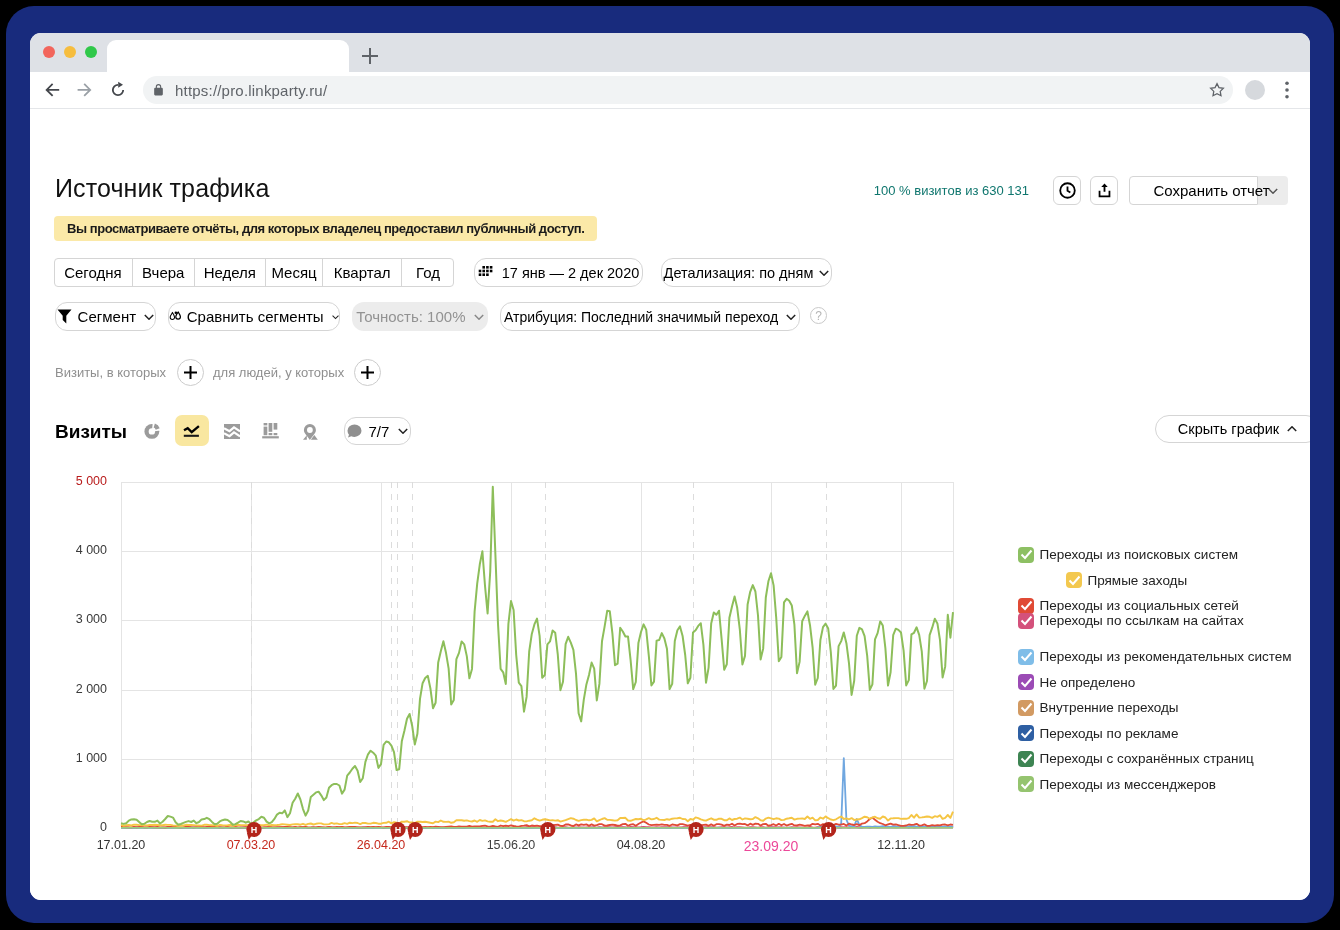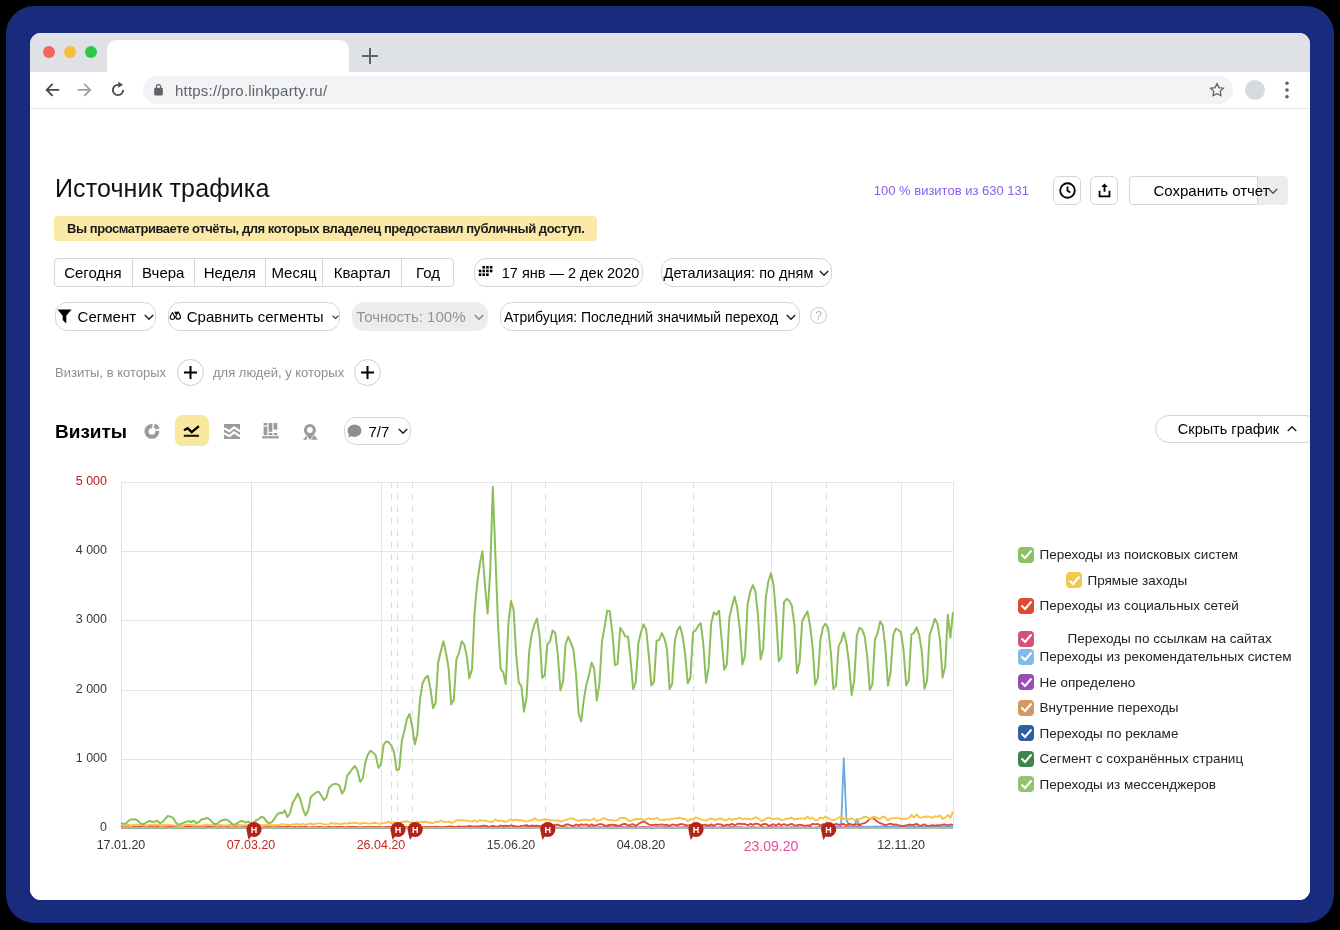"100 % визитов из 630" .visnum { color: #8b5cf6 -> #0f766e }
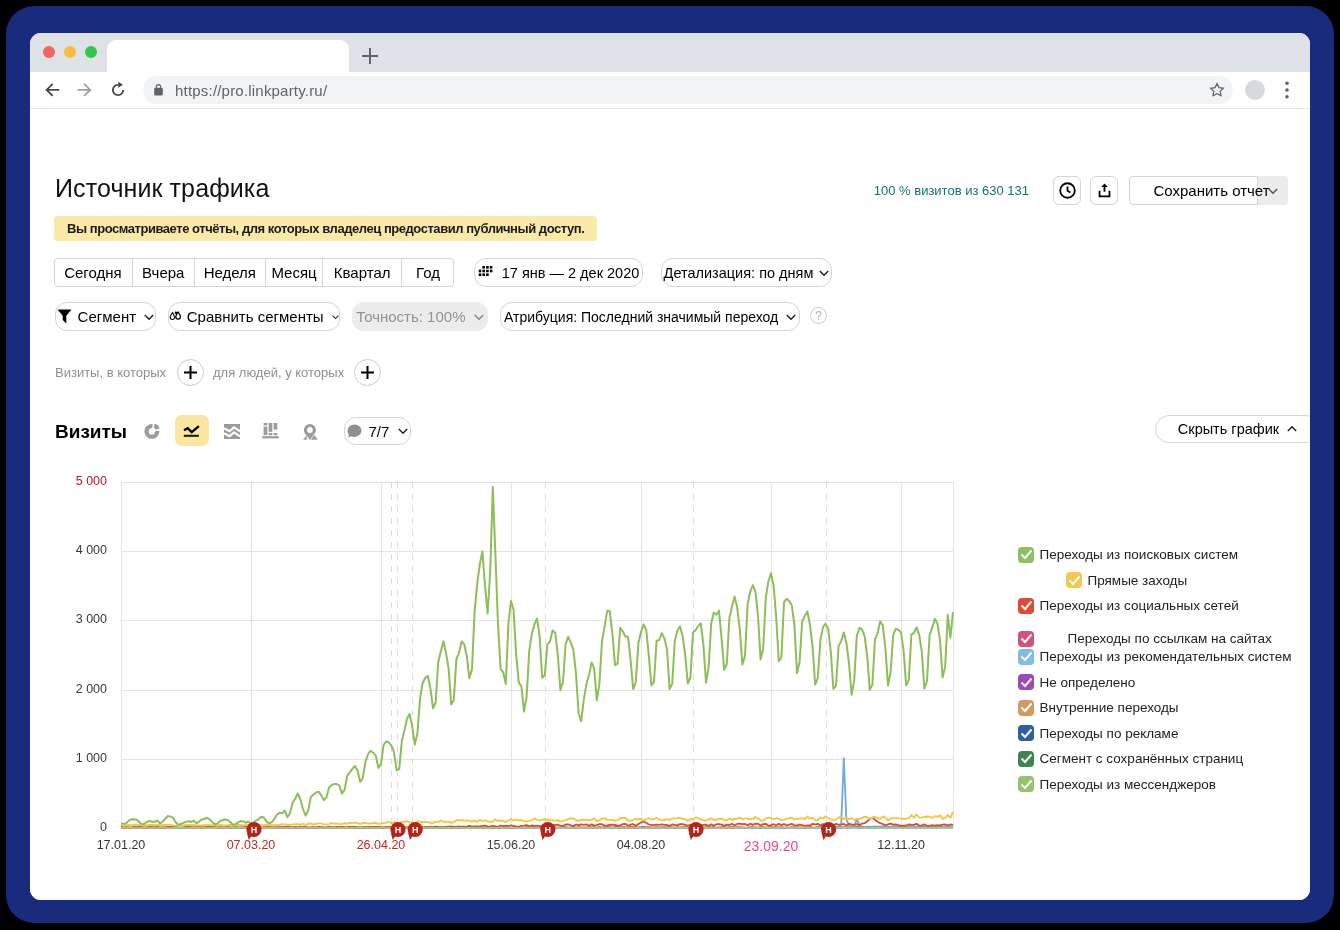"Переходы по ссылкам на сайтах" div.lrow { gap: 28px -> none; top: 520px -> 502px }
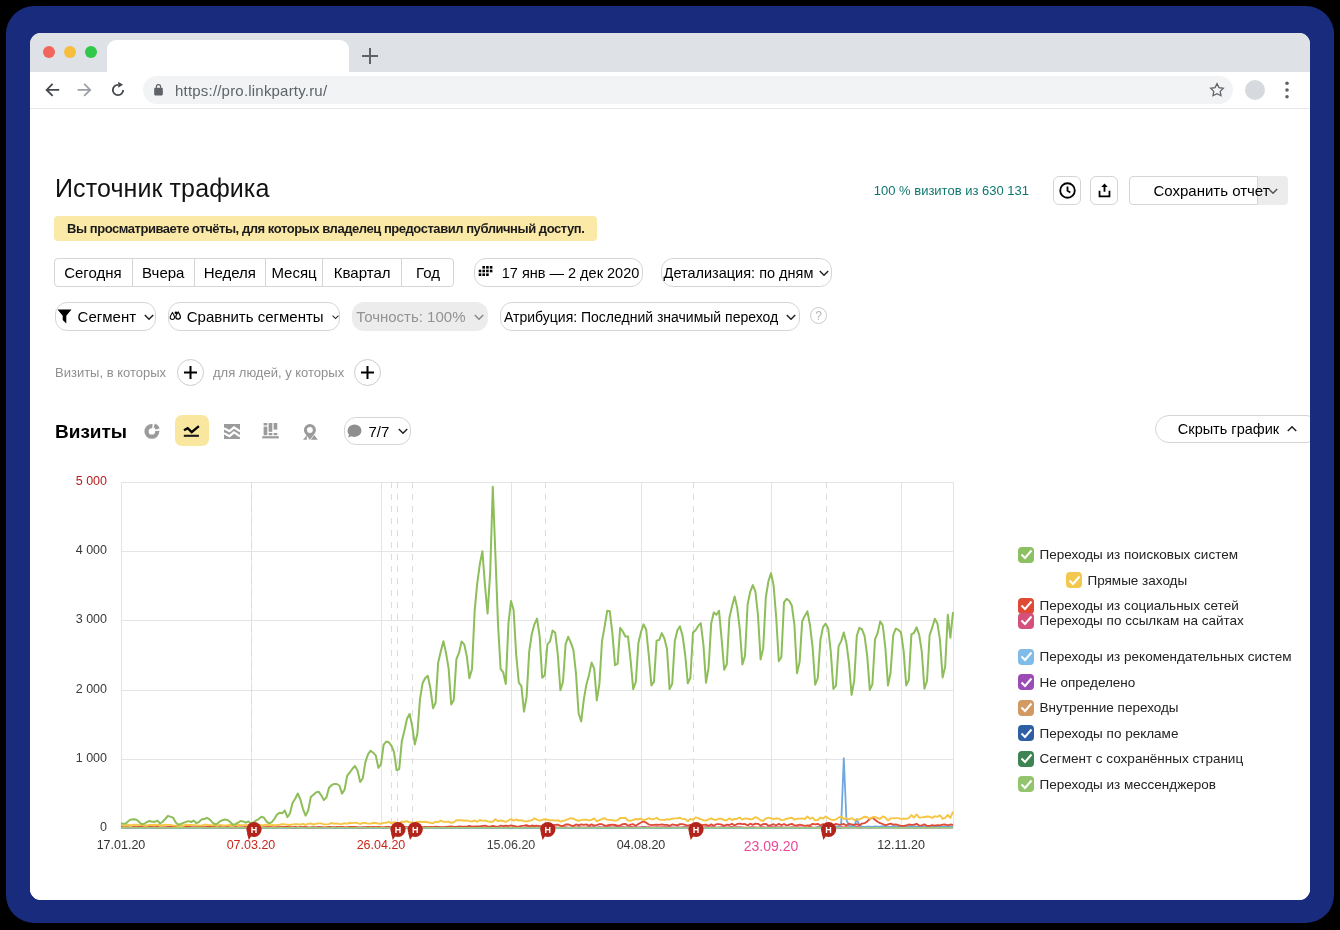"Сегмент с сохранённых страниц" div.ltext { text: Сегмент -> Переходы }
